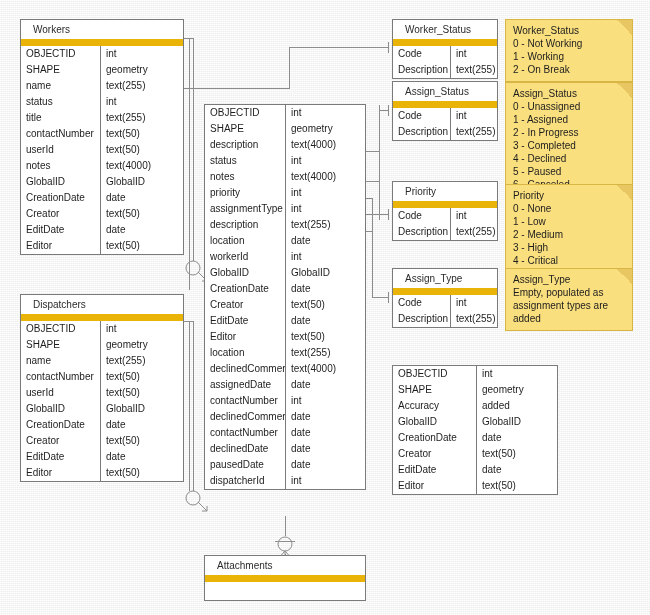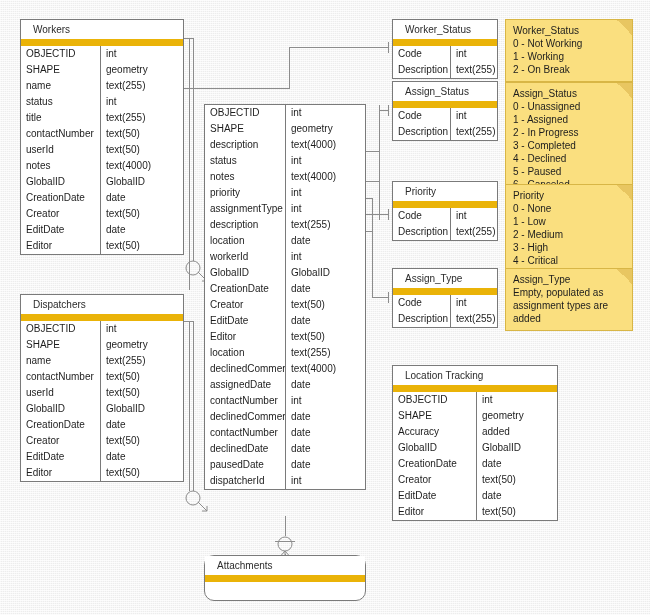"Location Tracking" div.ent-title { html: <div>Location Tracking</div> -> none }
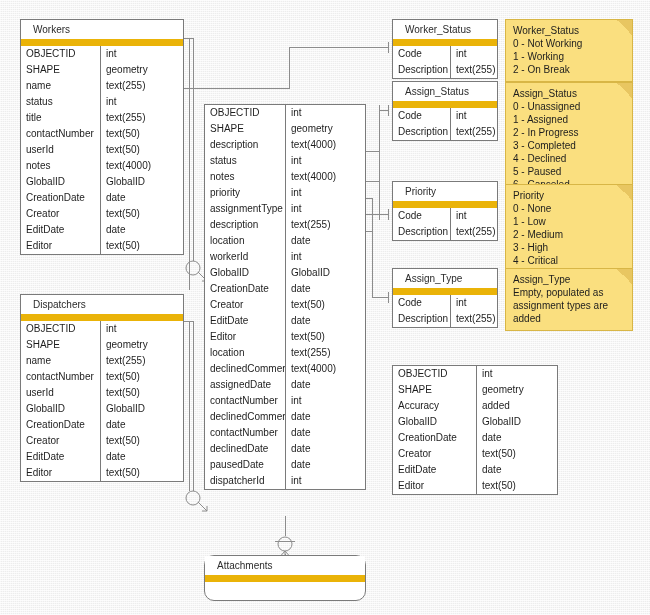"Attachments" div.entity { border-radius: 10px -> none }
